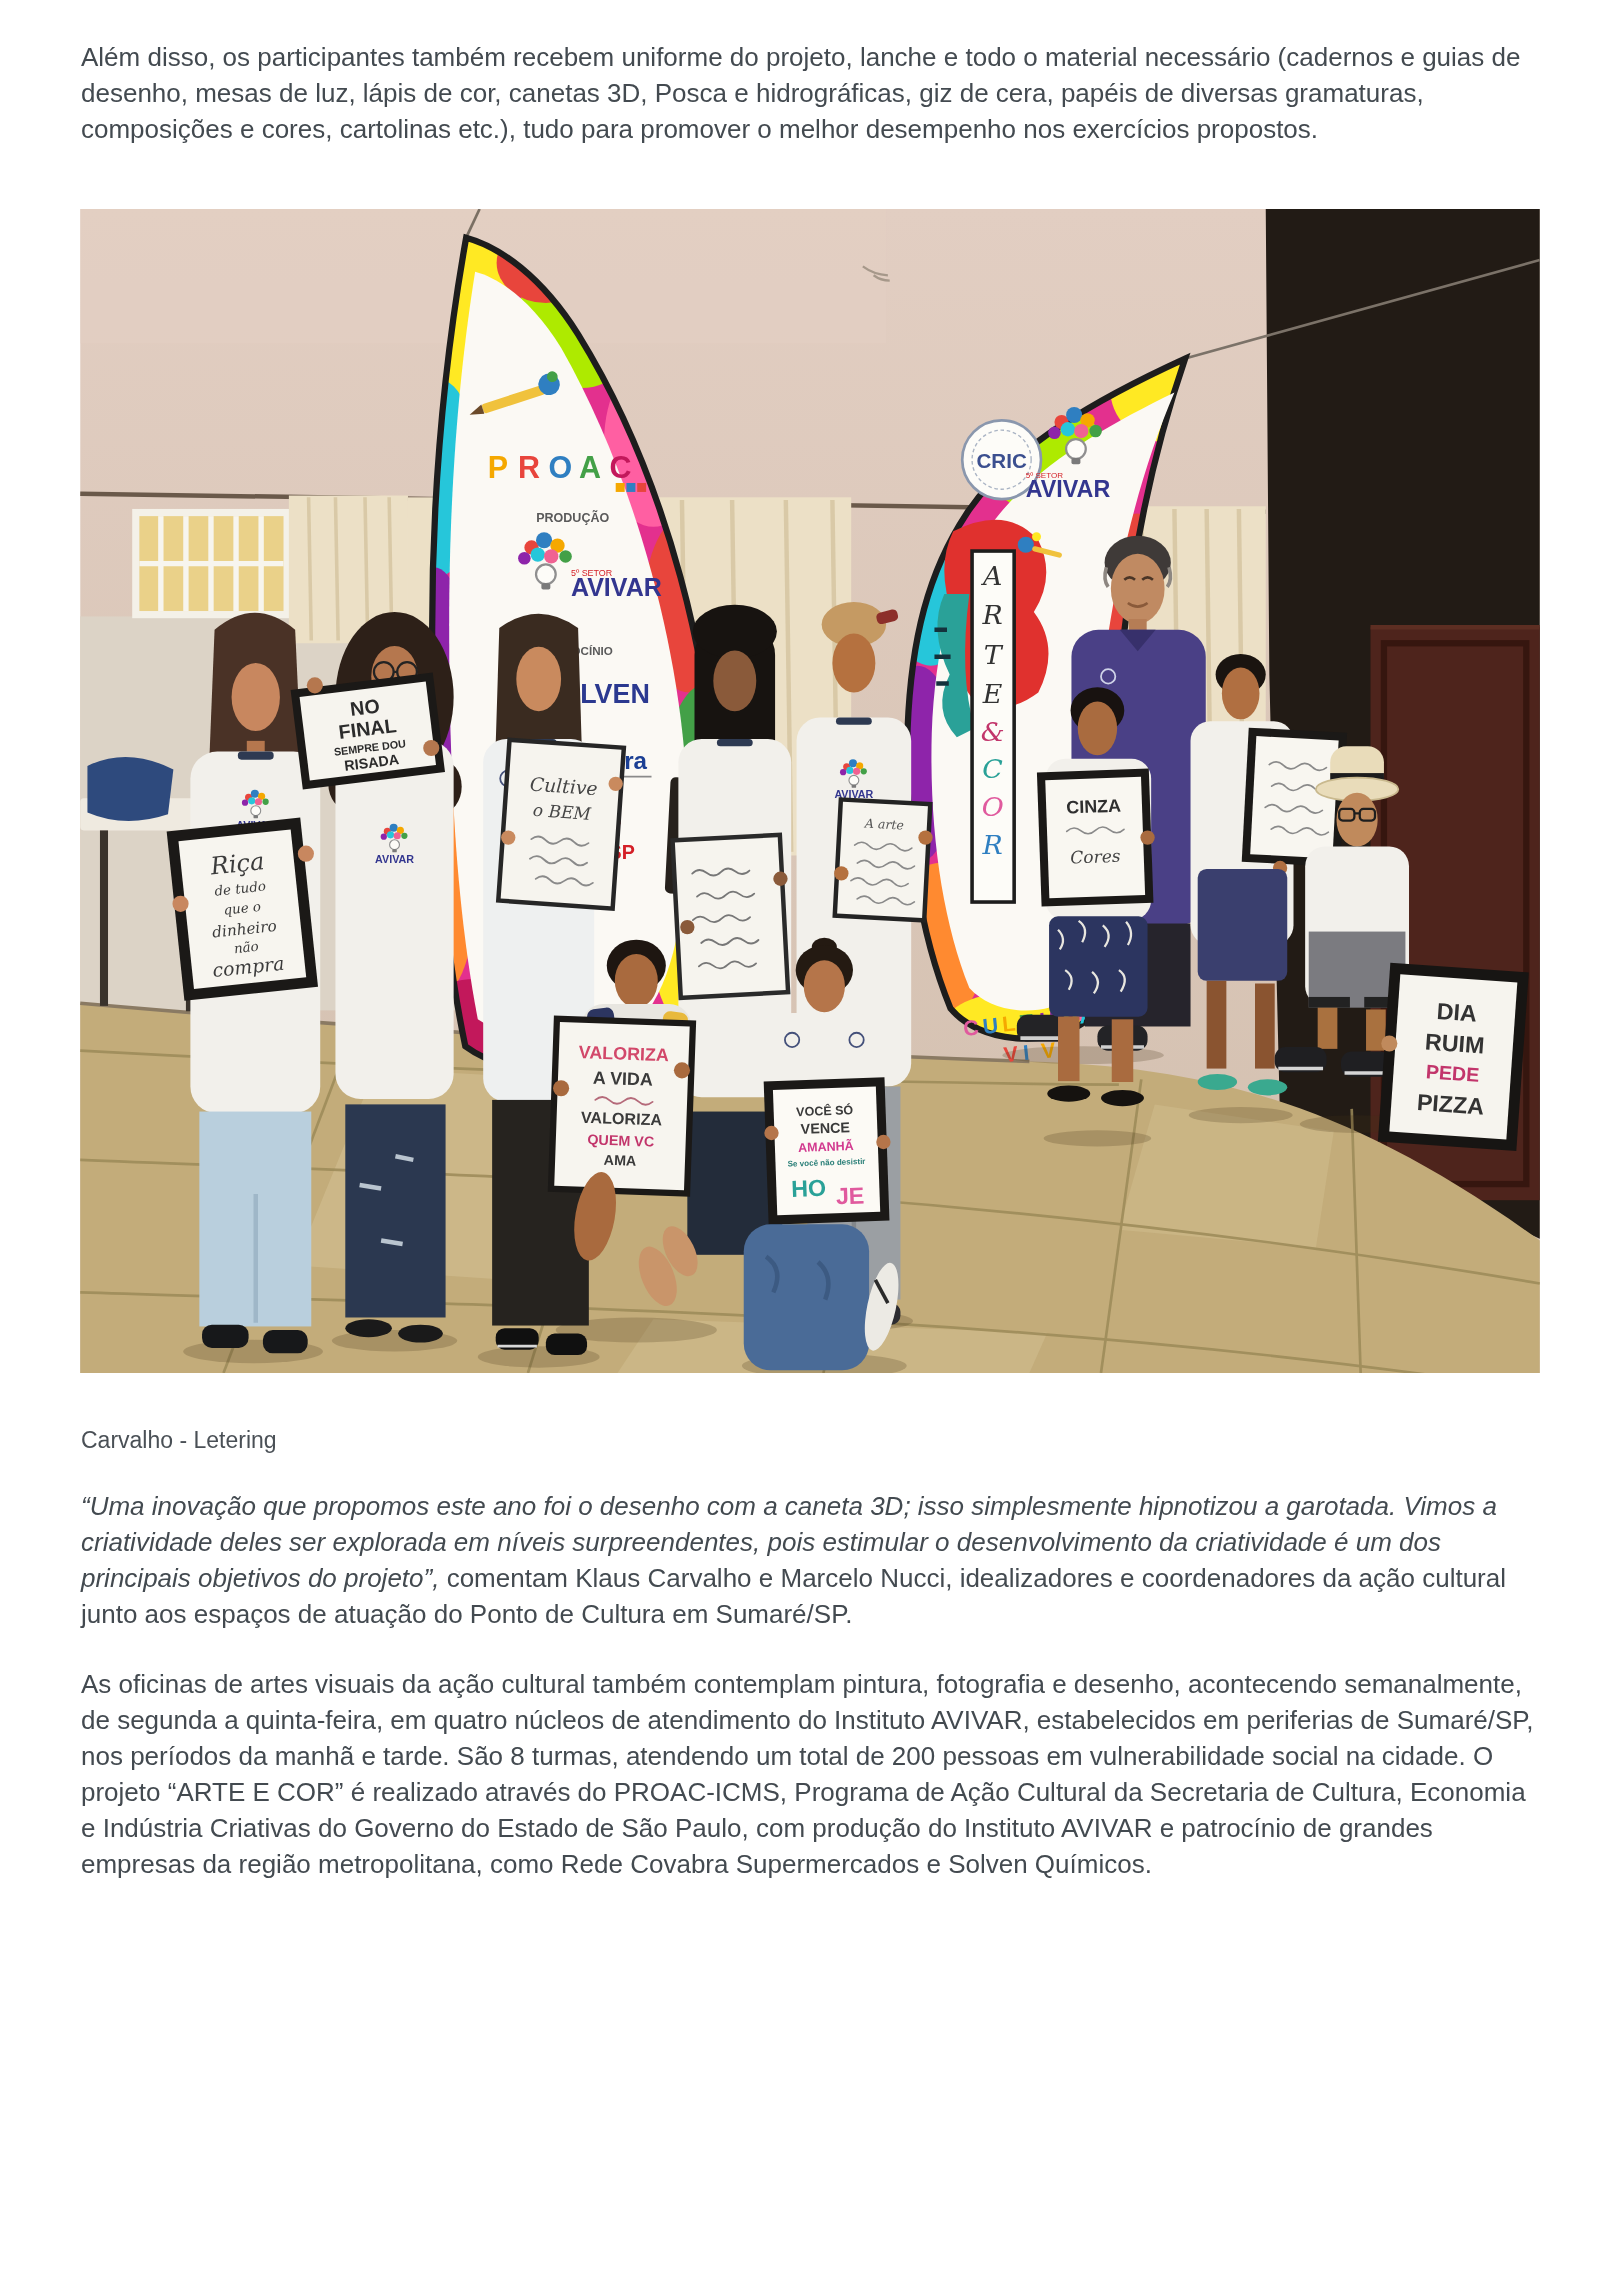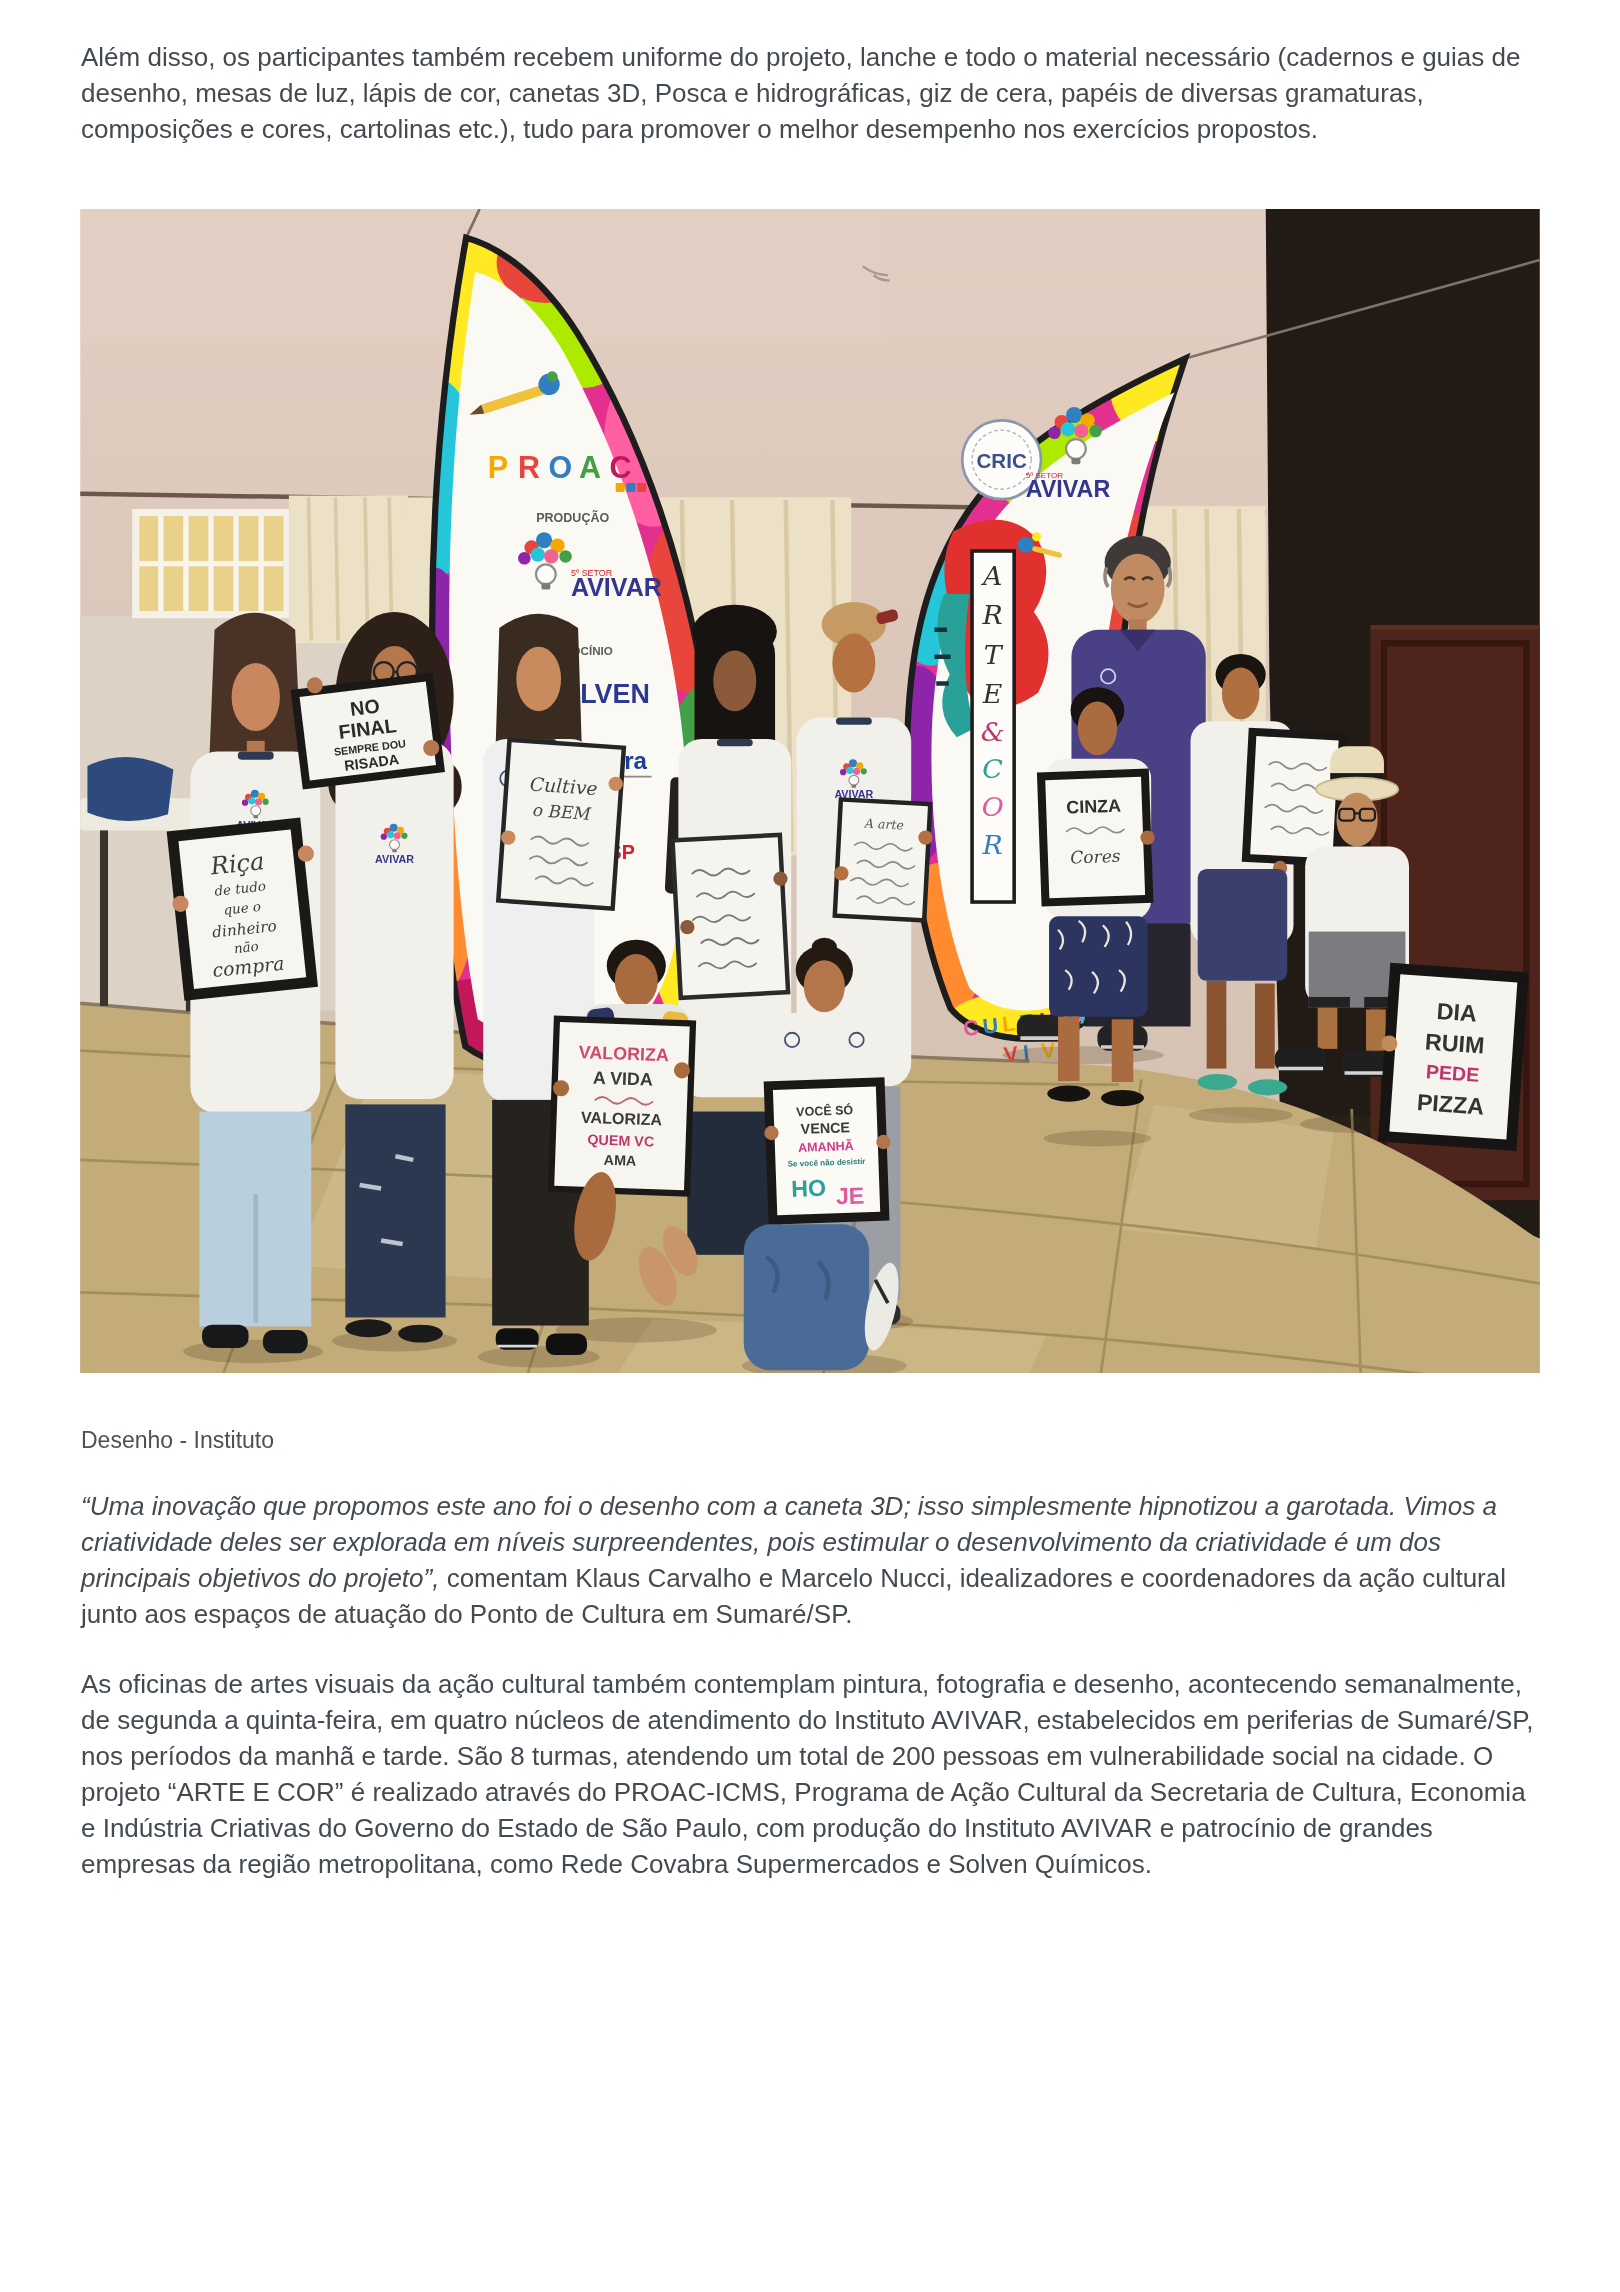"Desenho - Instituto" p.abs { text: Desenho - Instituto -> Carvalho - Letering }
